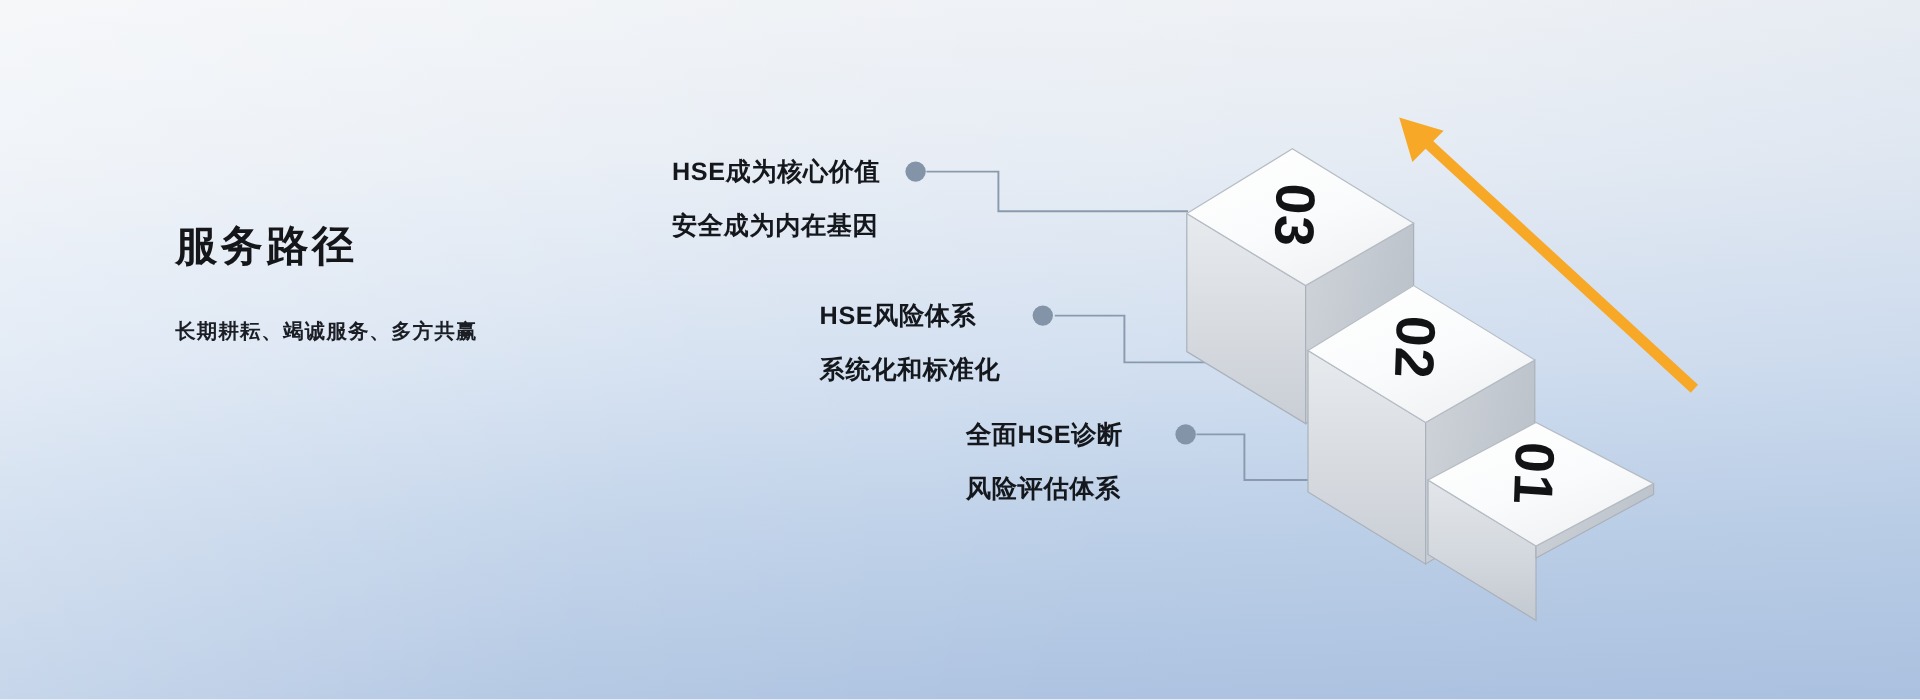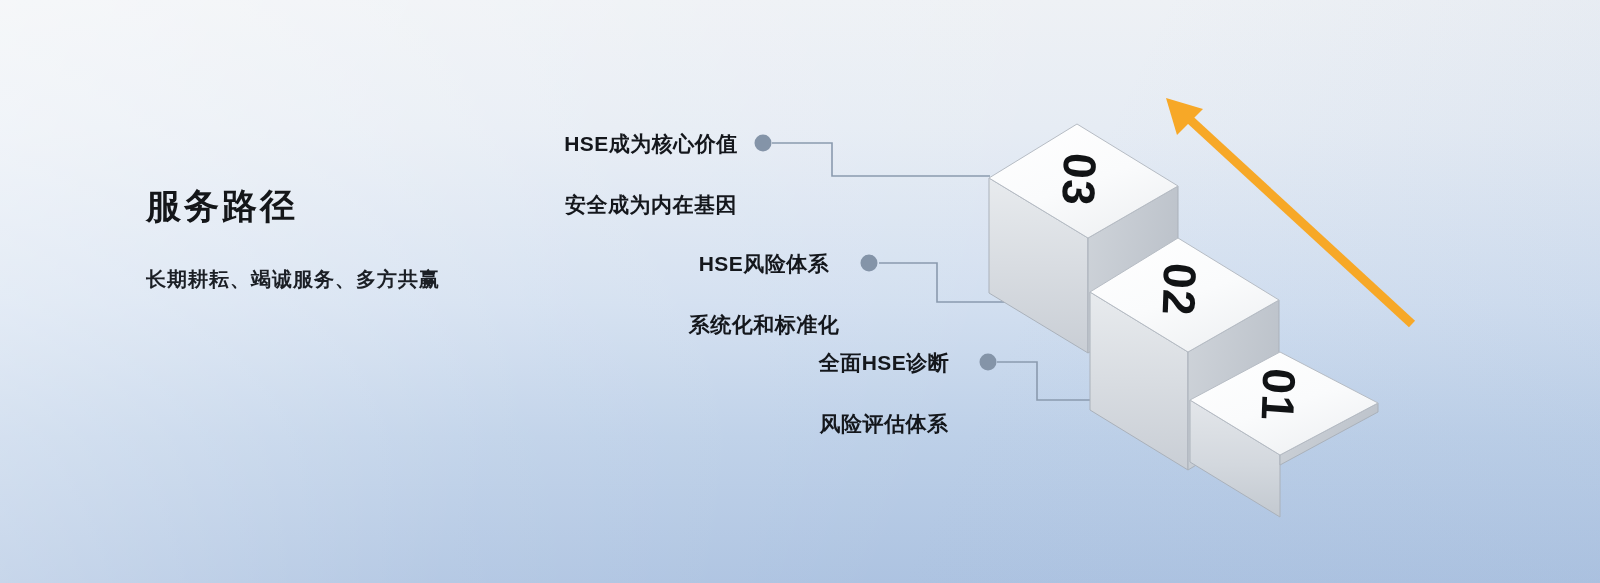"HSE成为核心价值" .callout { text-align: center -> left }
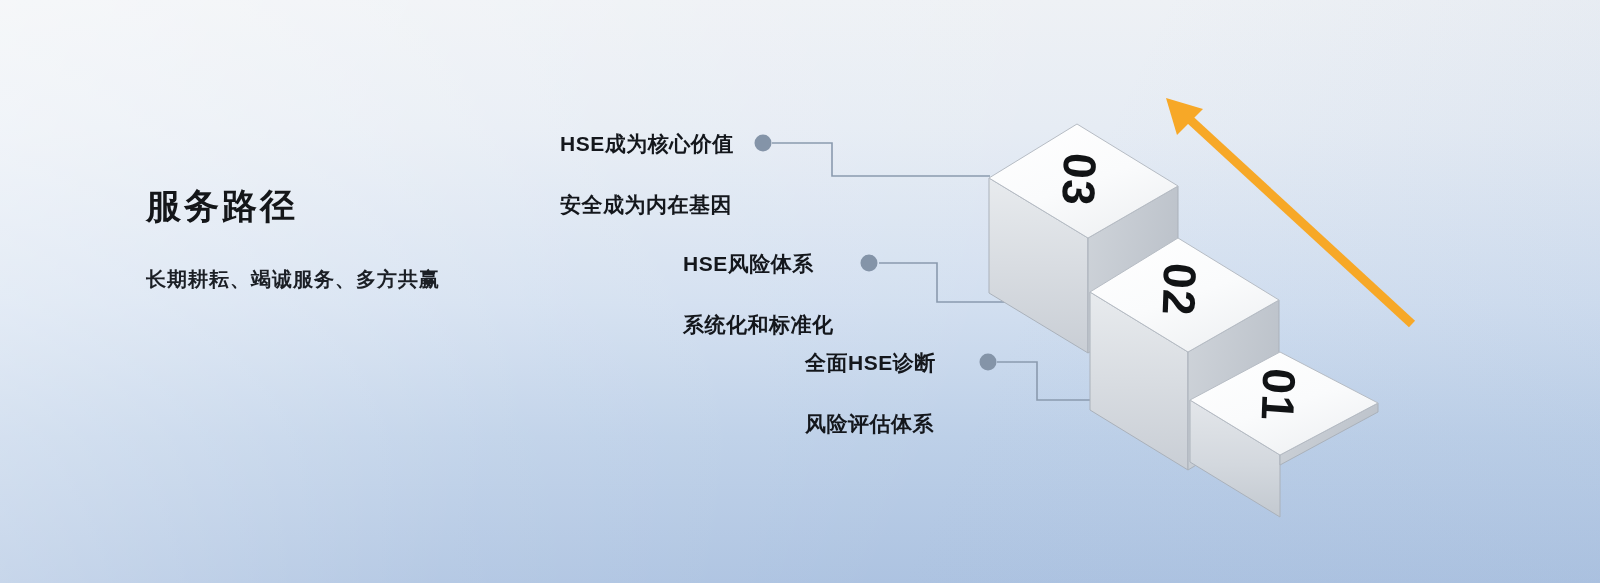"安全成为内在基因" .callout .line2 { margin-top: 40px -> 24px }
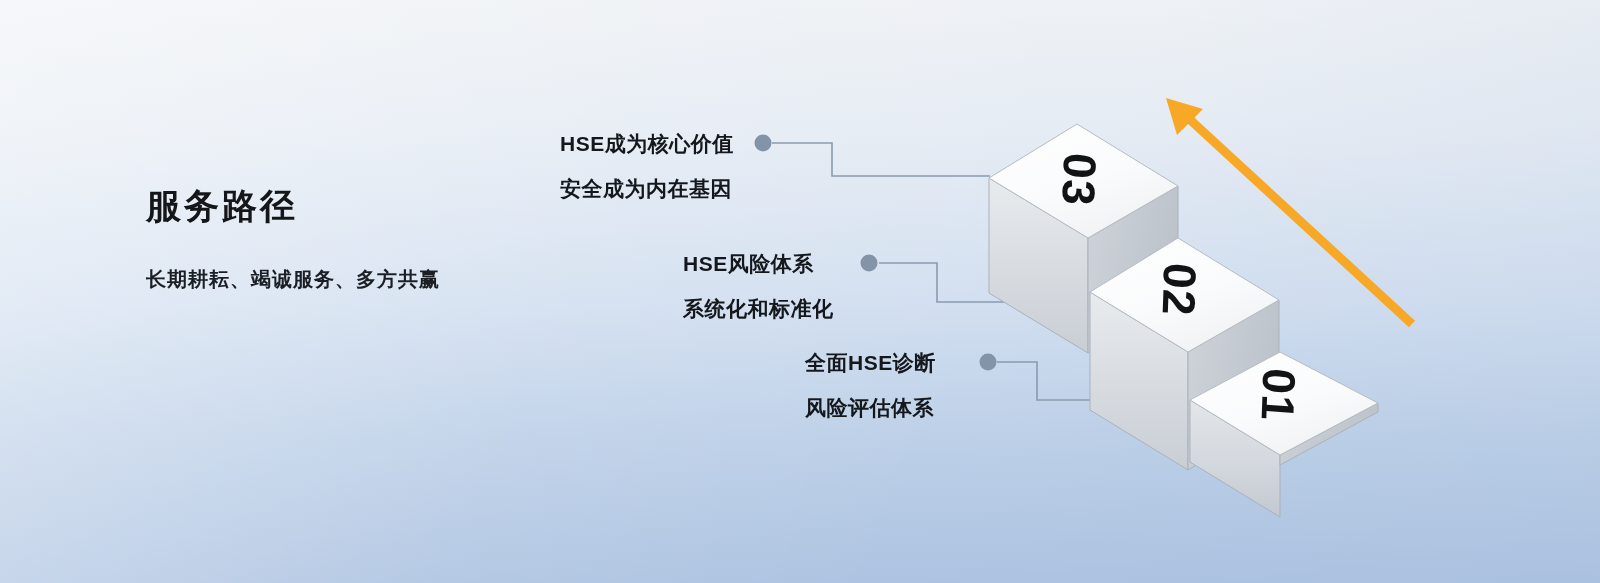"长期耕耘、竭诚服务、多方共赢" #headline .subtitle { font-size: 20px -> 17px }
